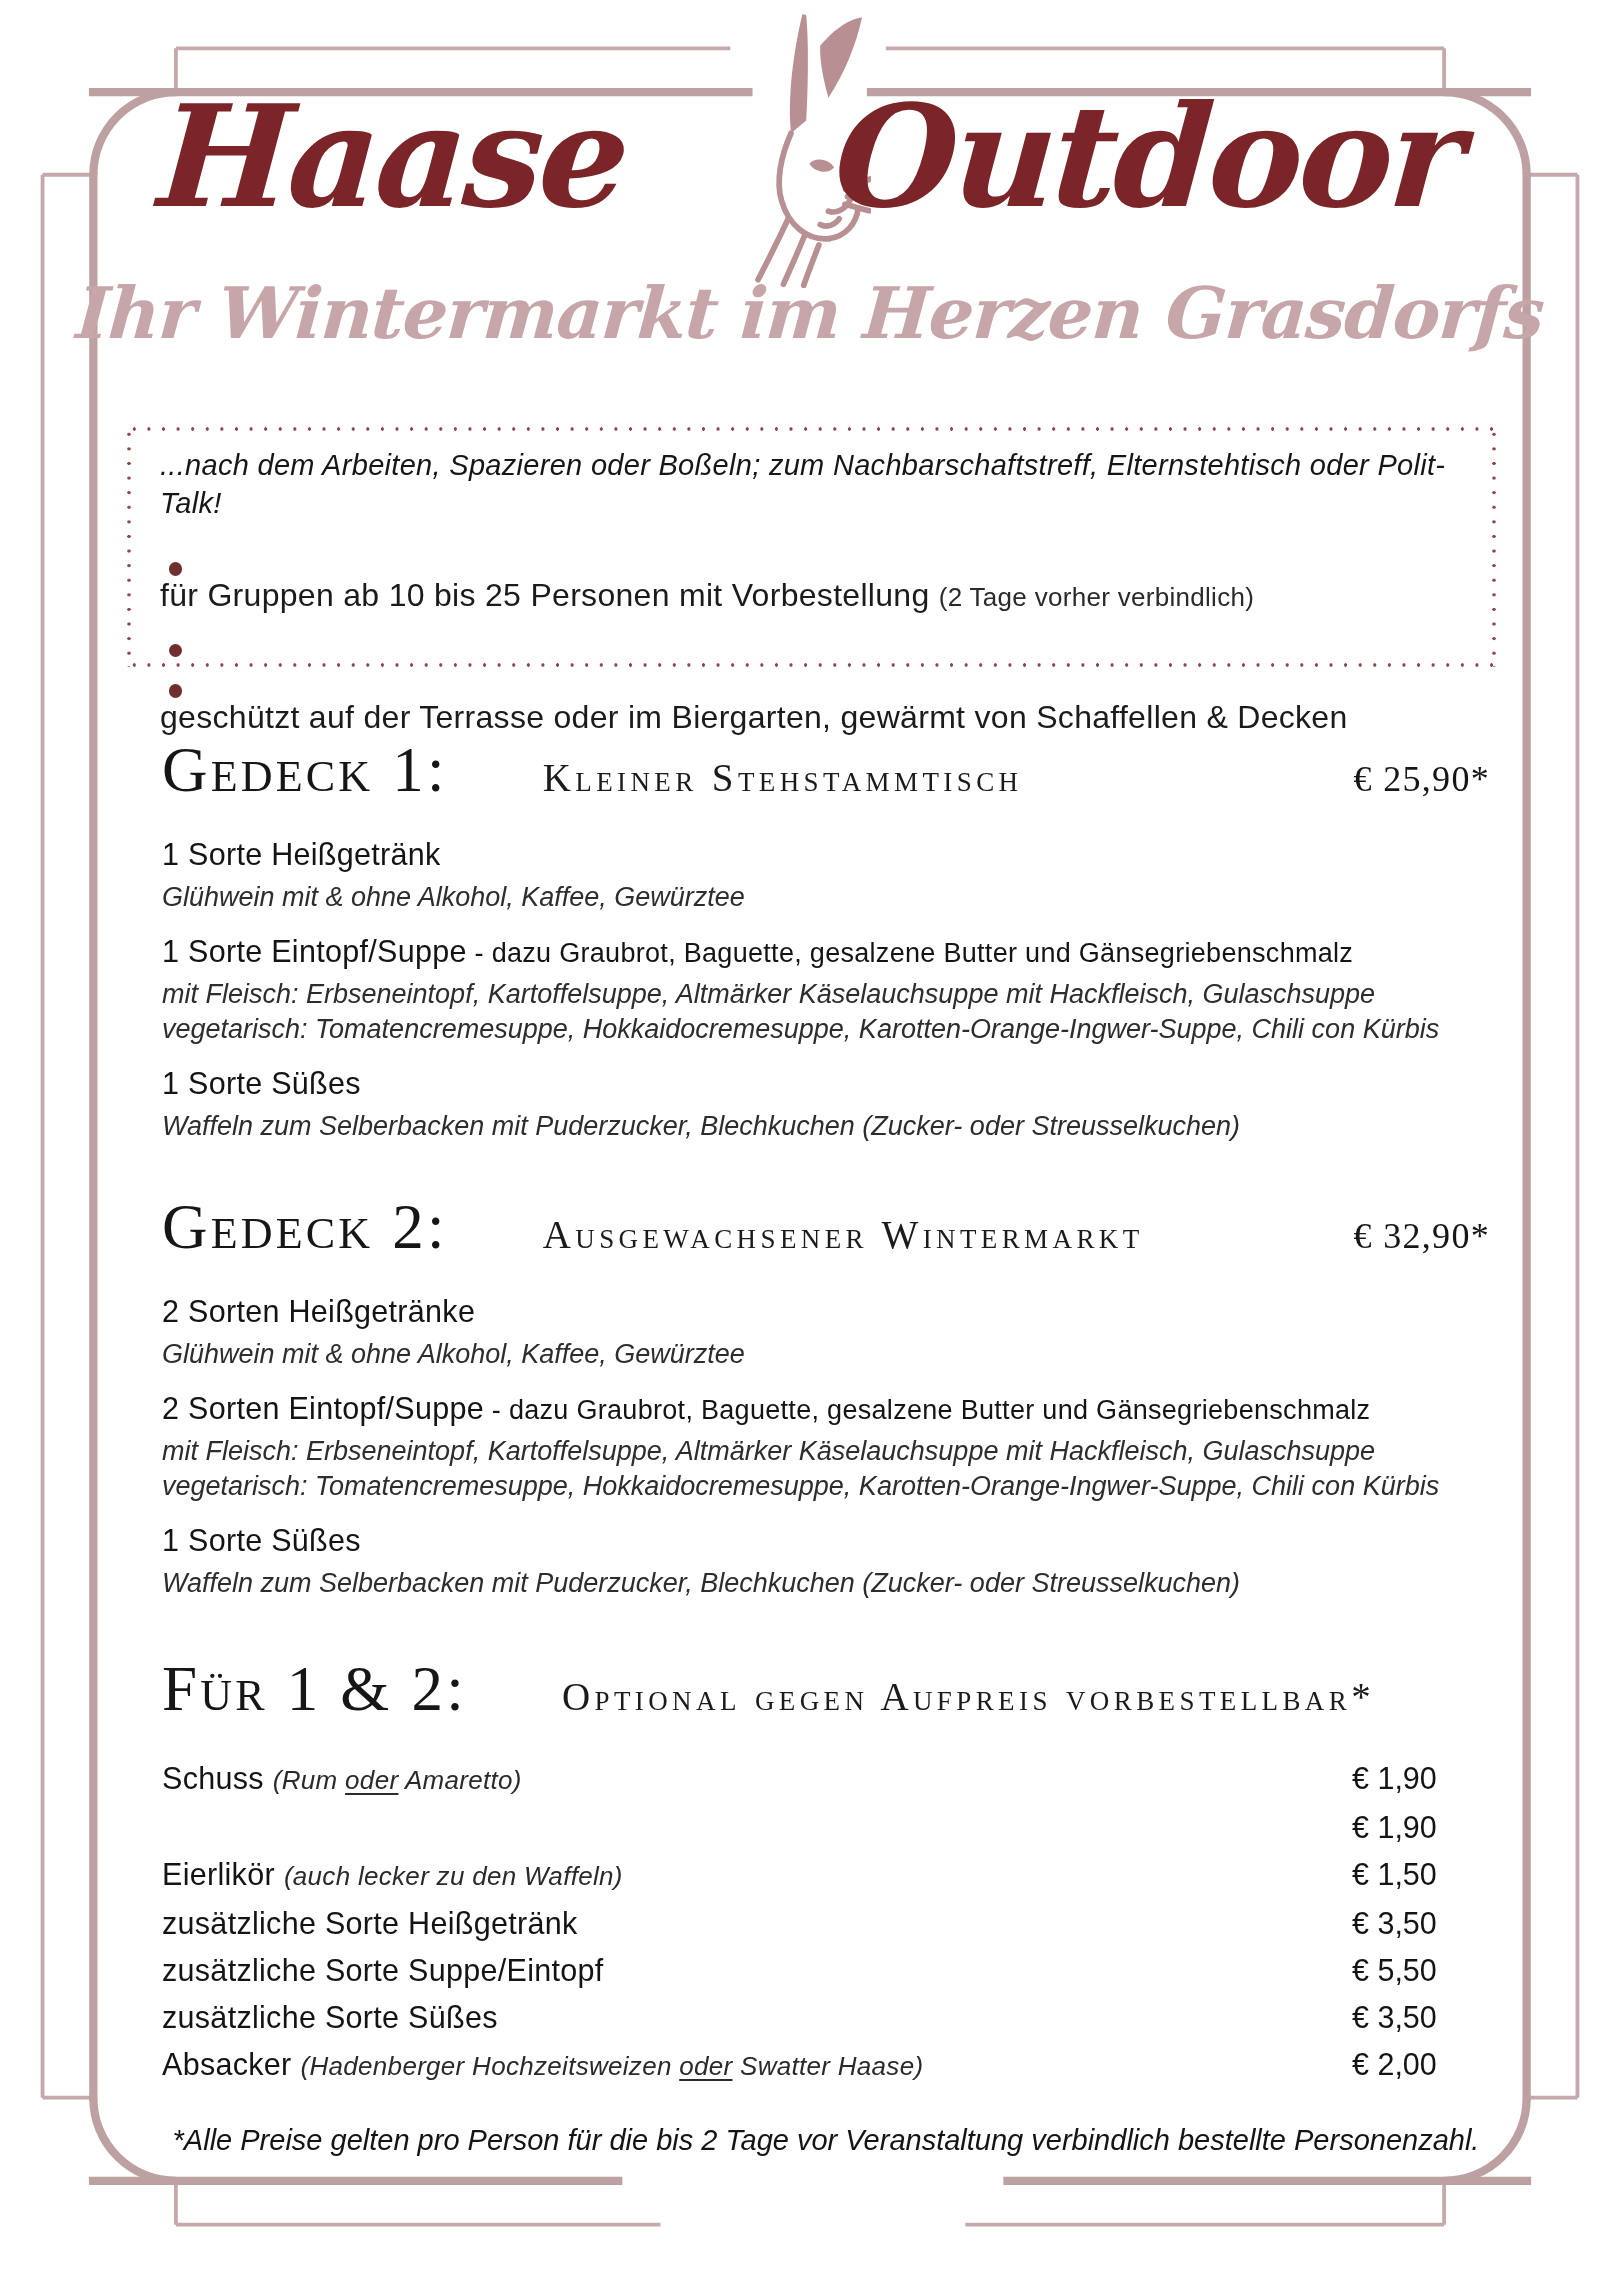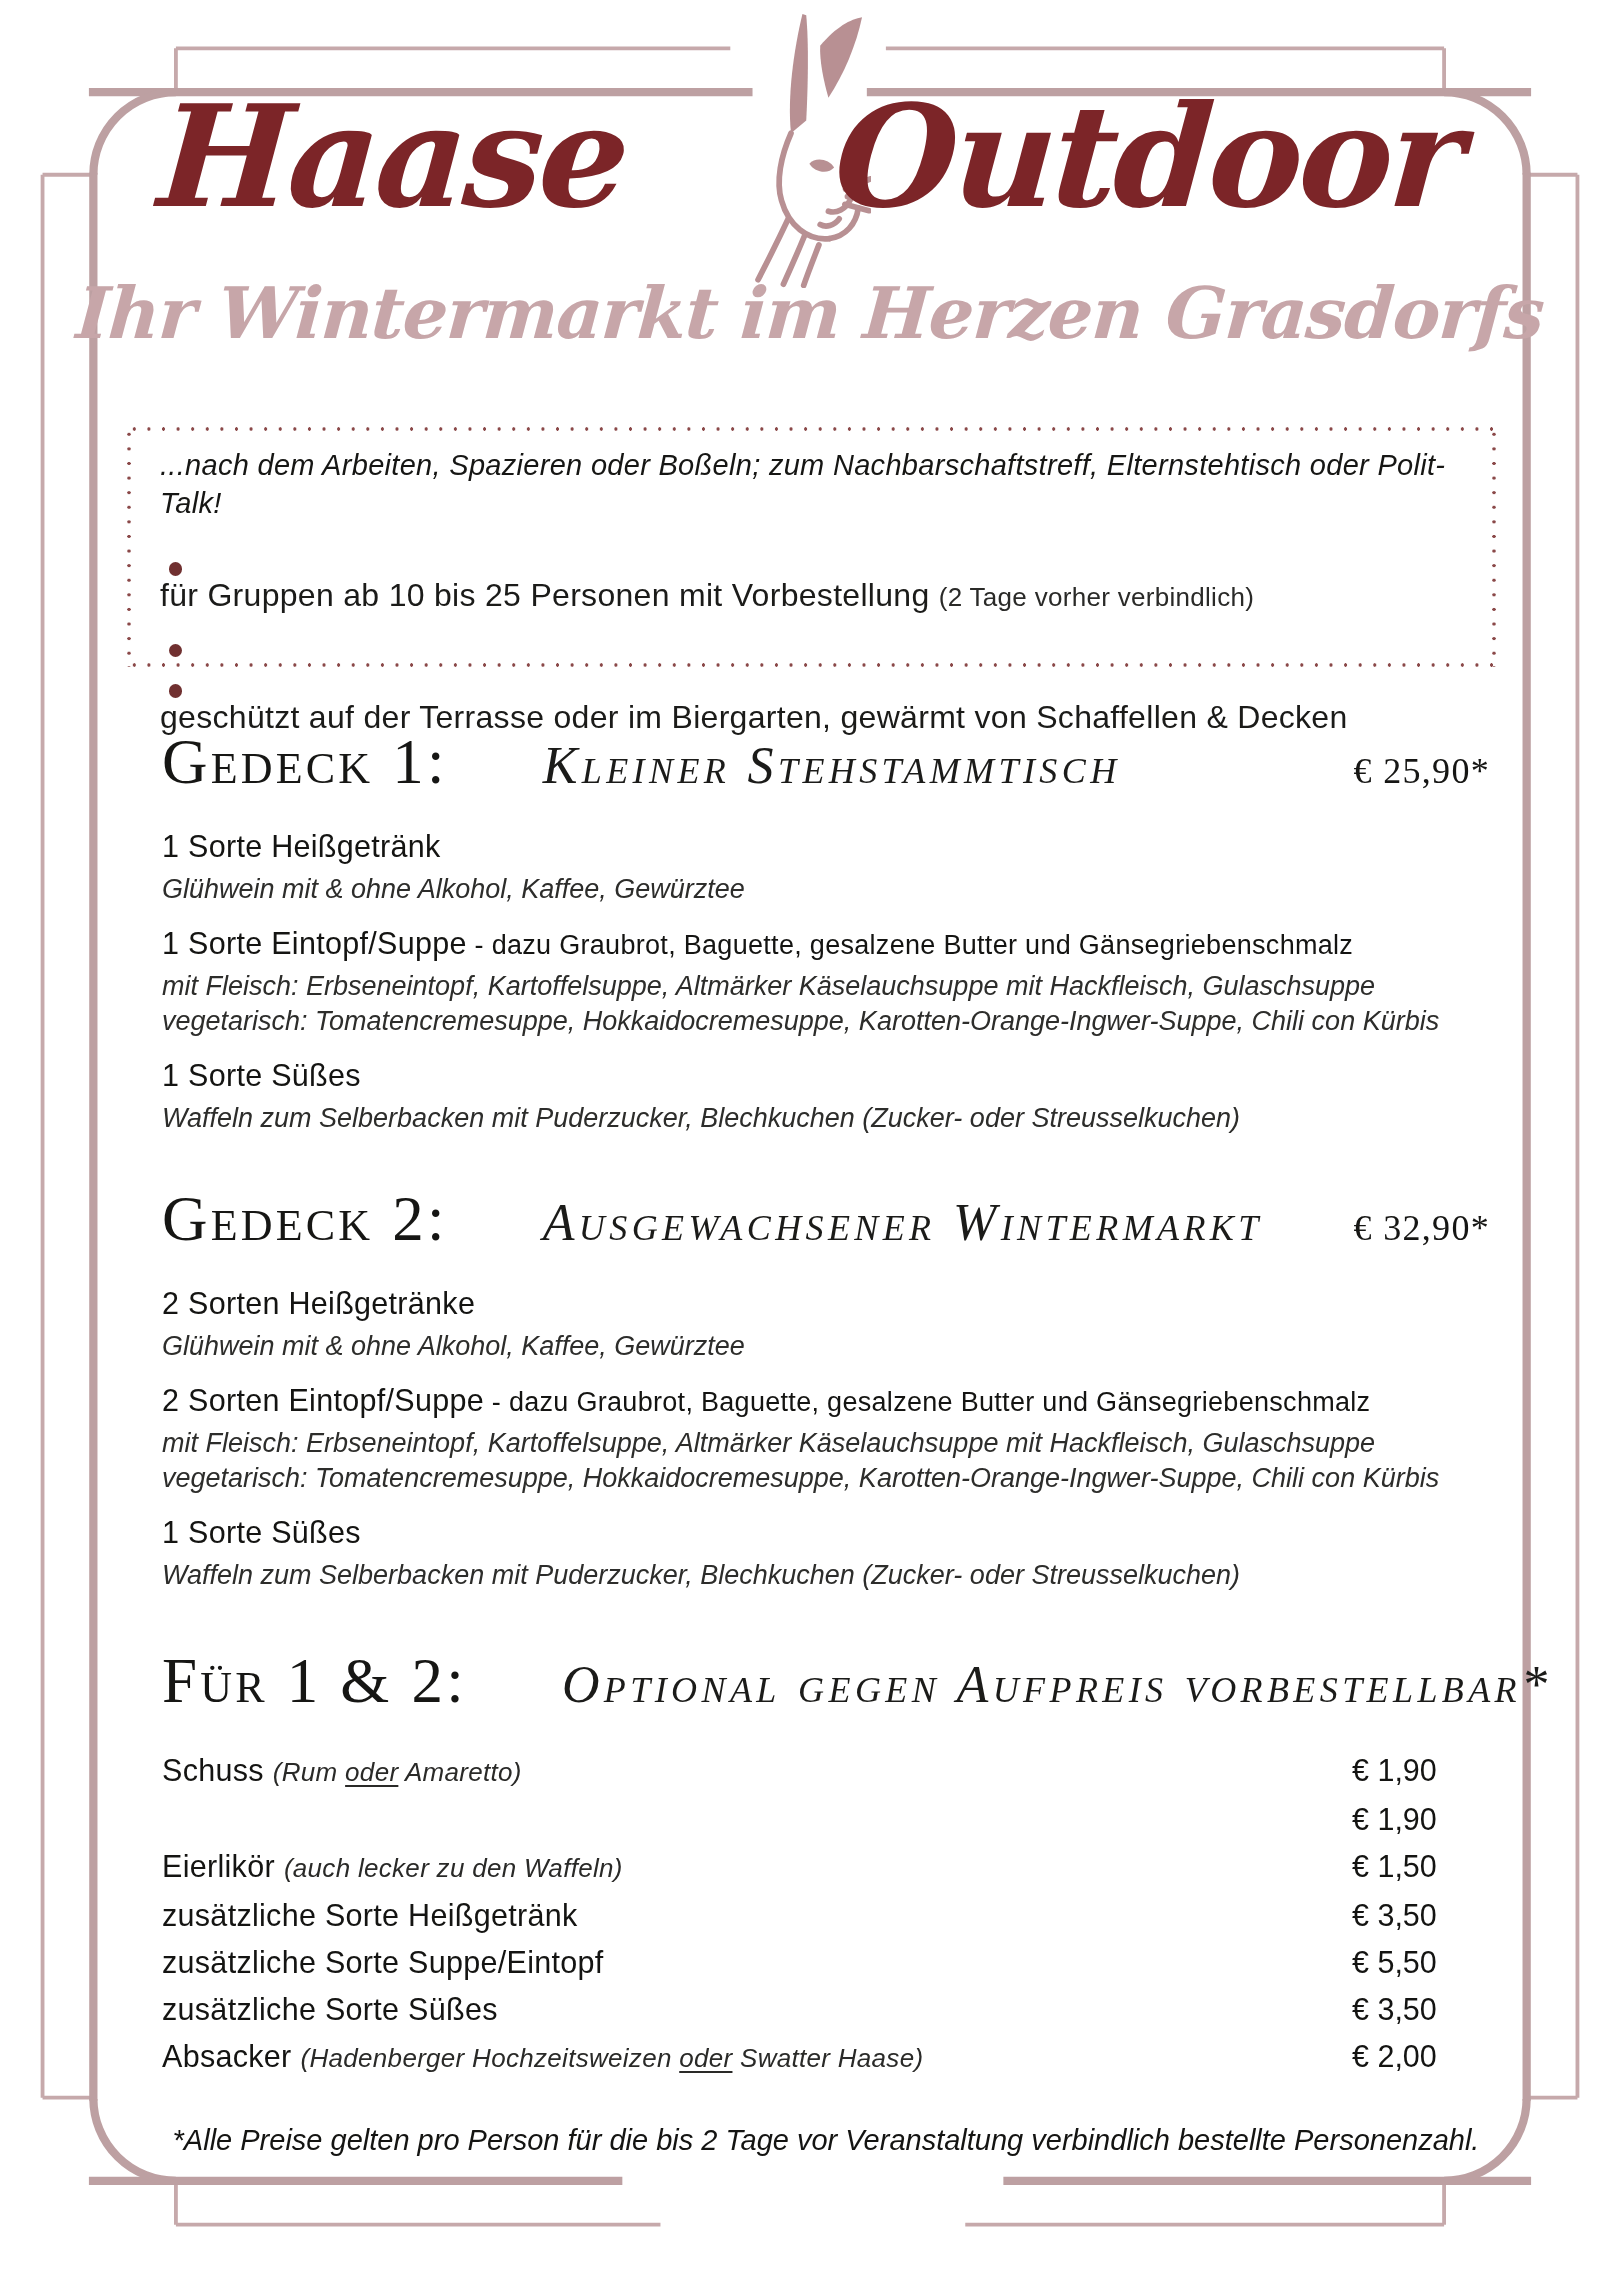"Gedeck 1:" .sec-name { margin-top: none -> 8px }
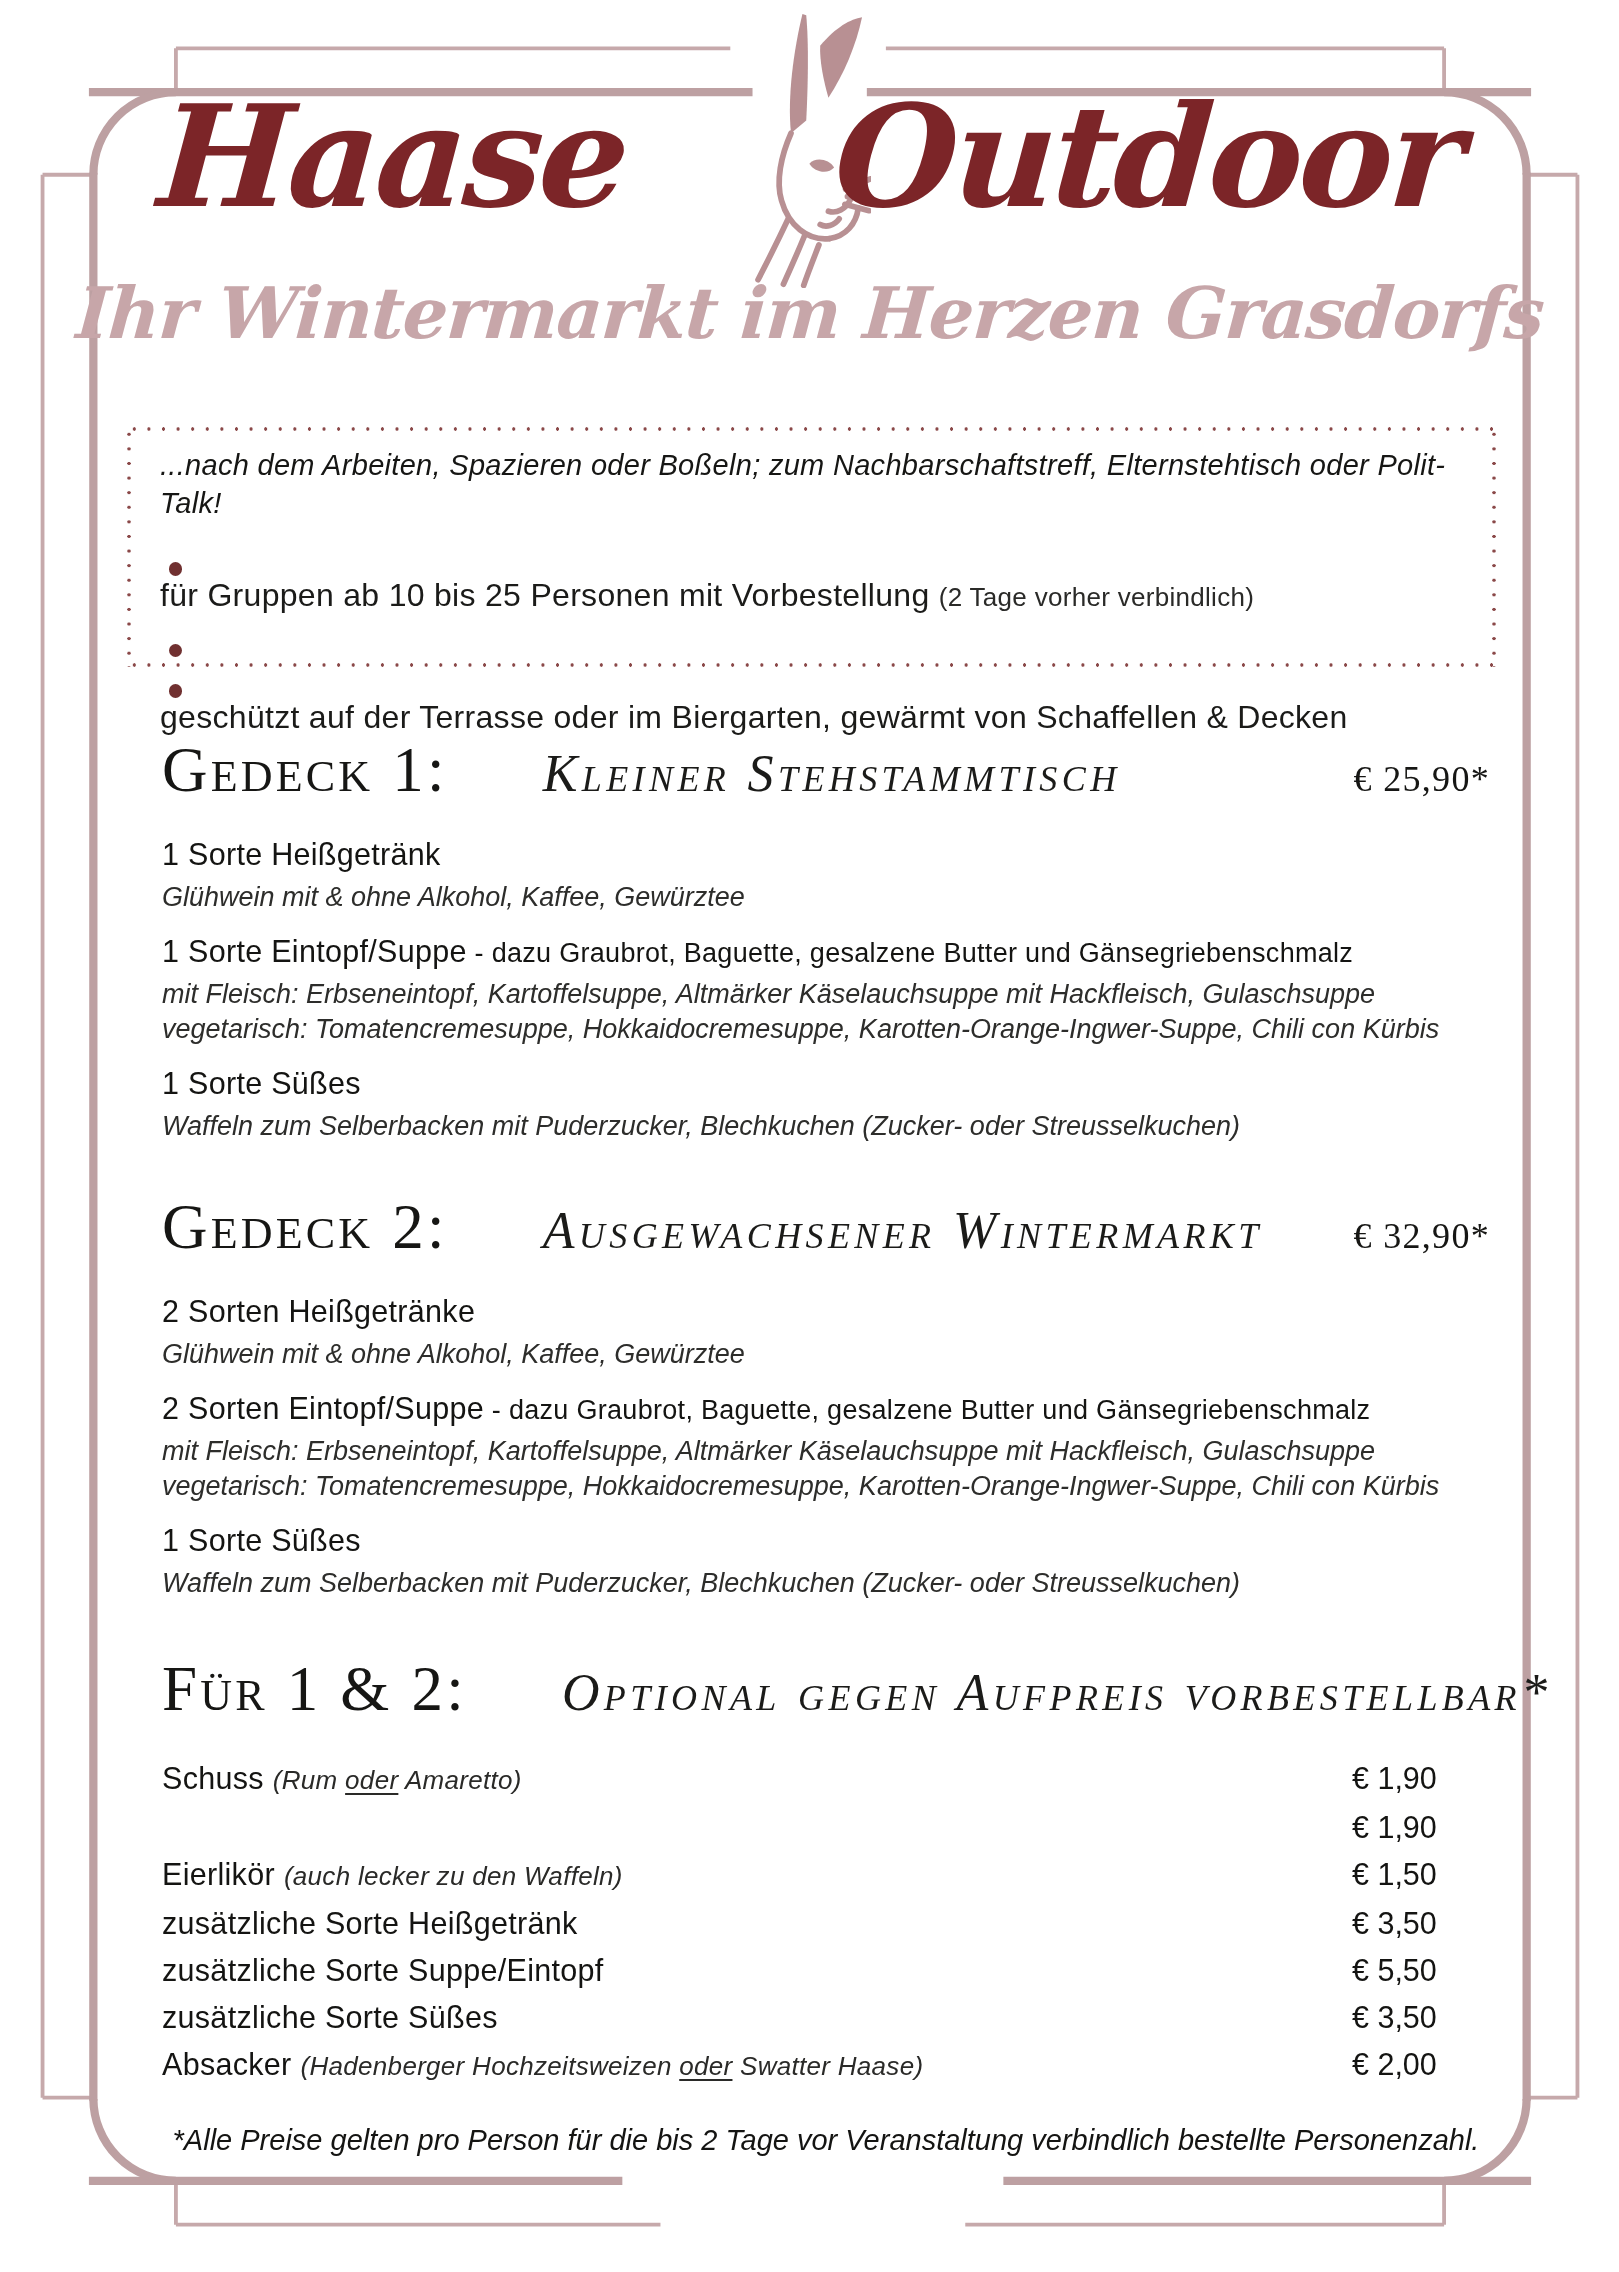"Kleiner Stehstammtisch" .sec-sub { font-size: 52px -> 39px; font-style: italic -> none }
